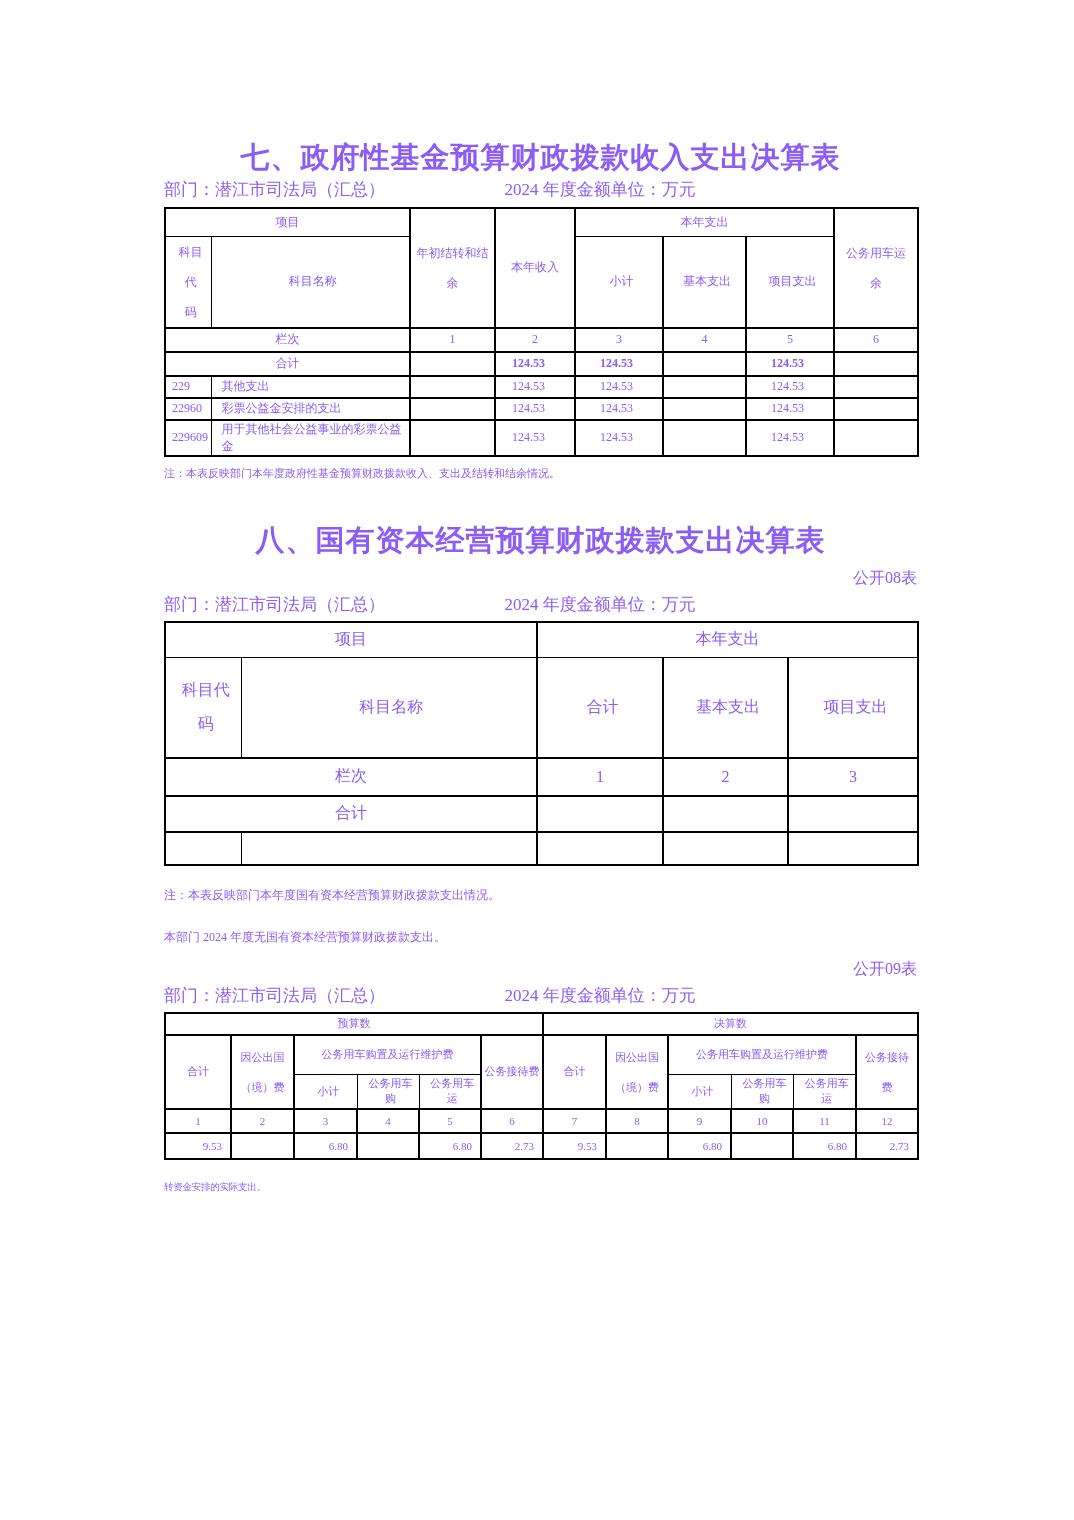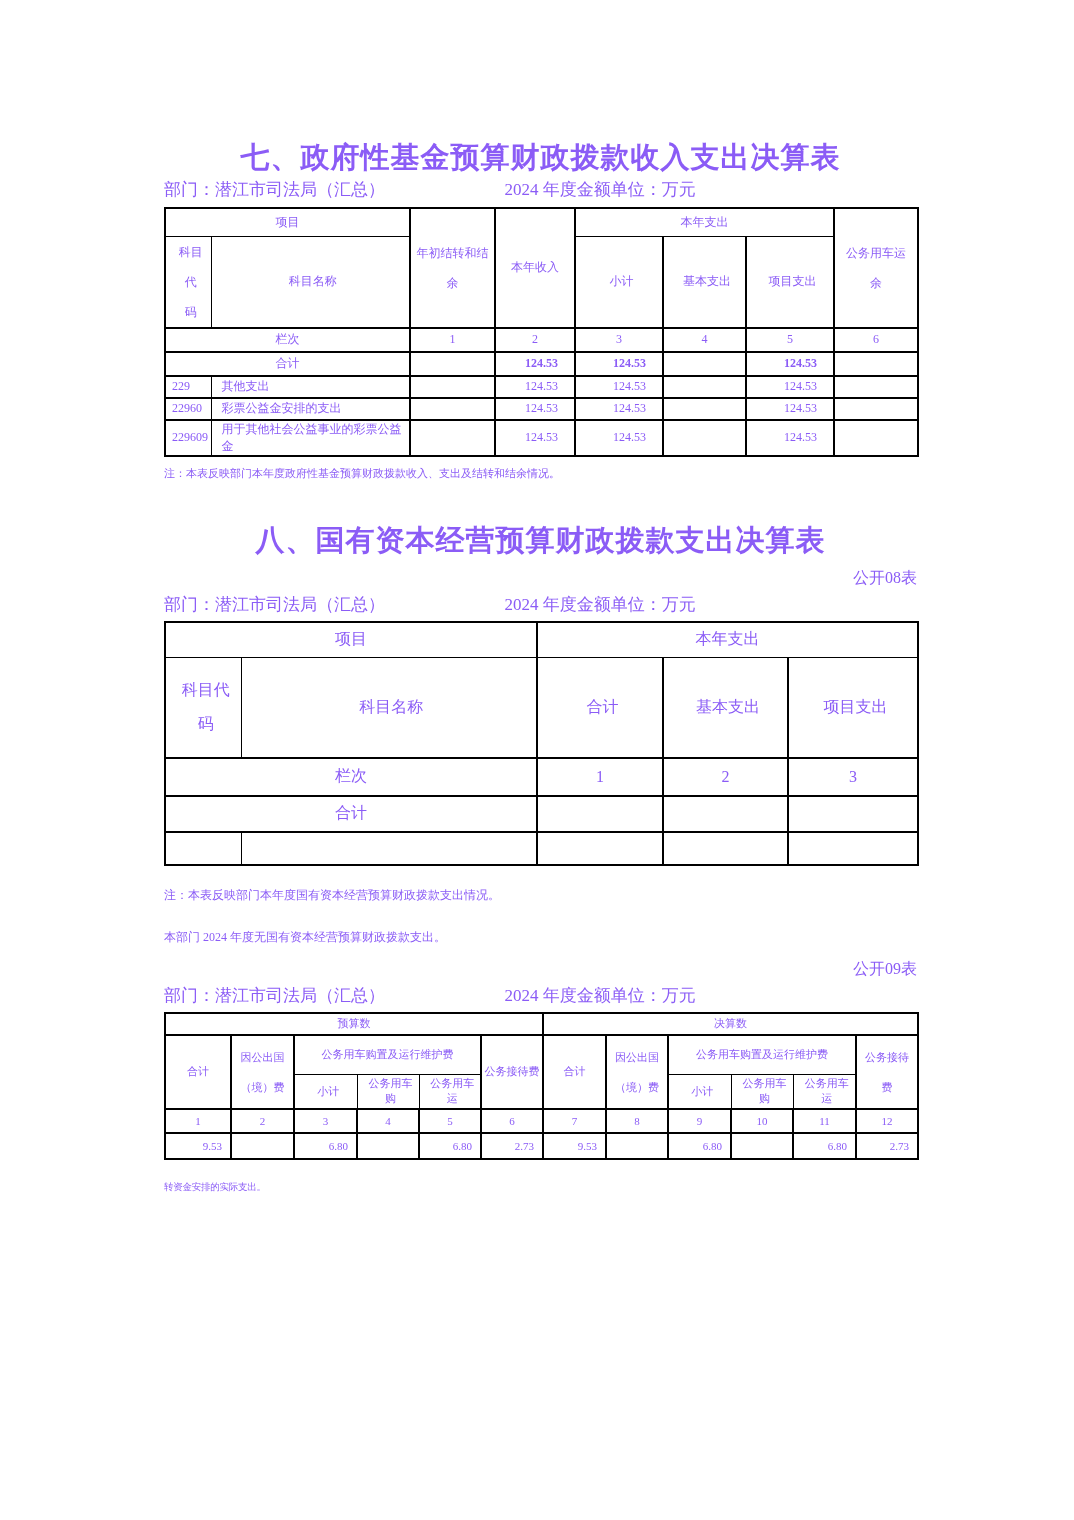"124.53" .num { padding-right: 16px -> 29px }
